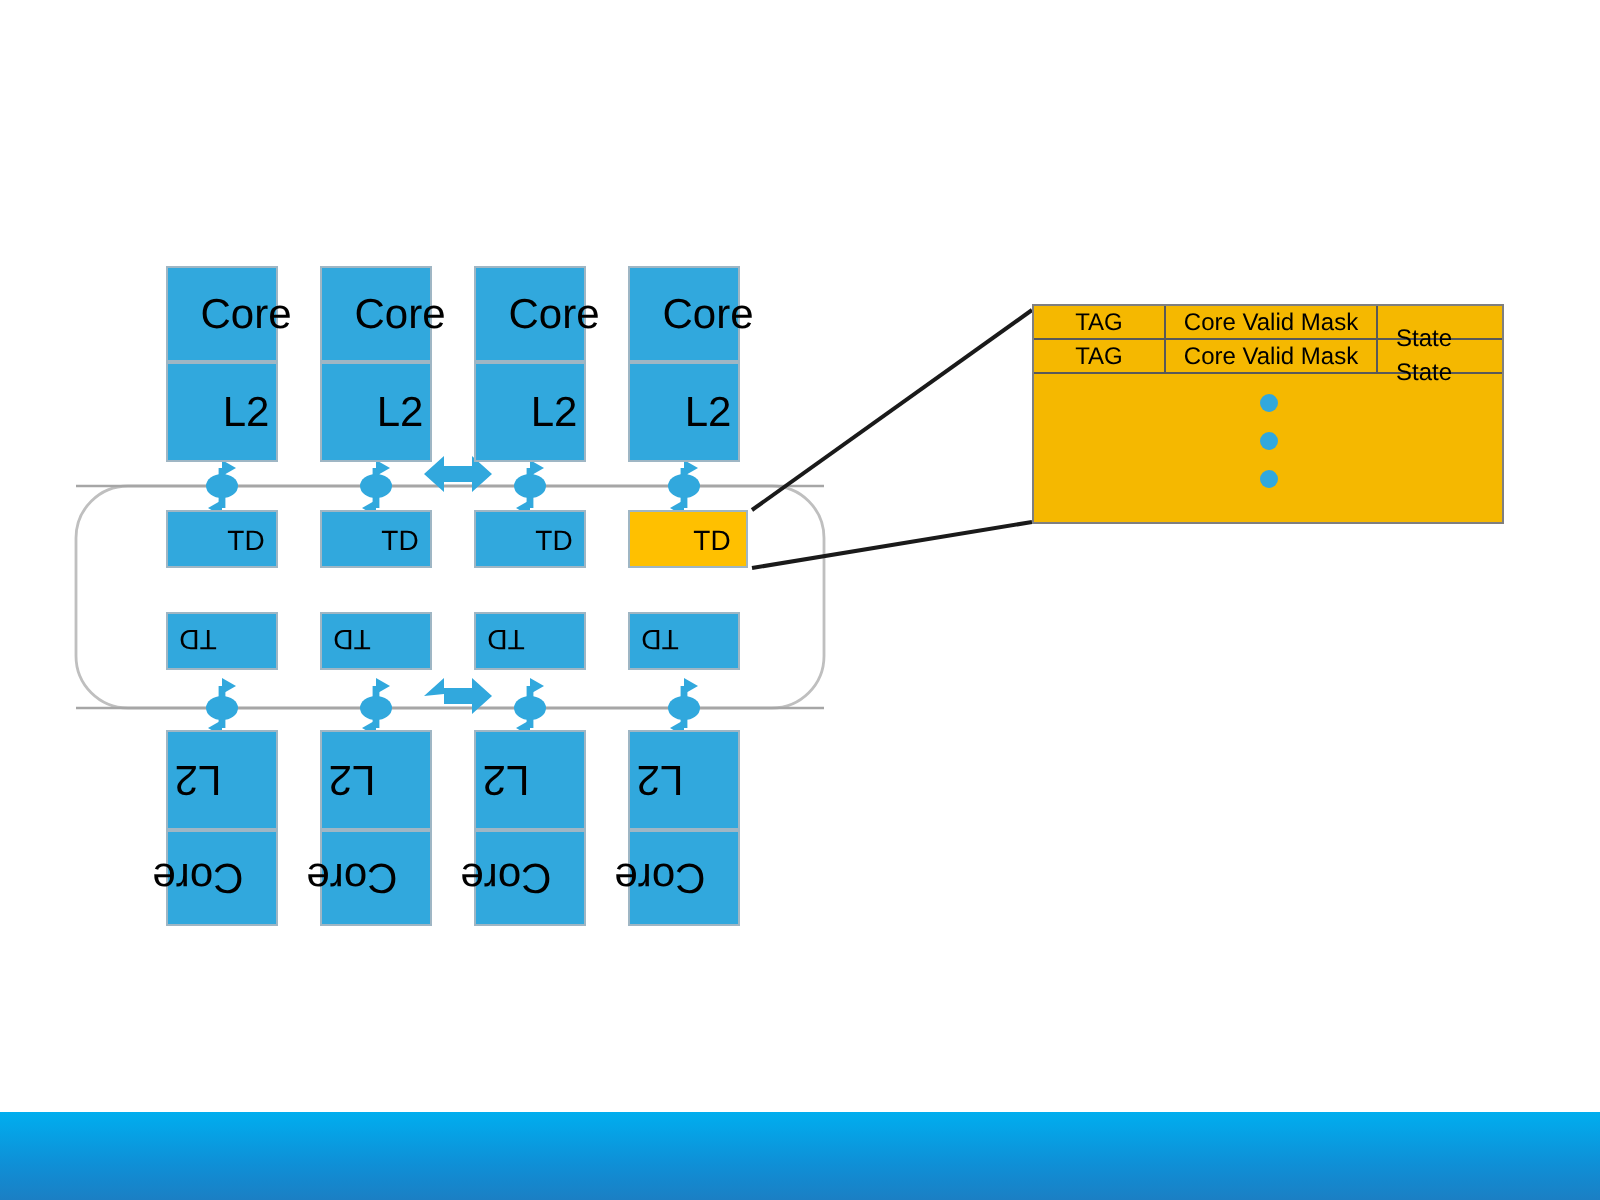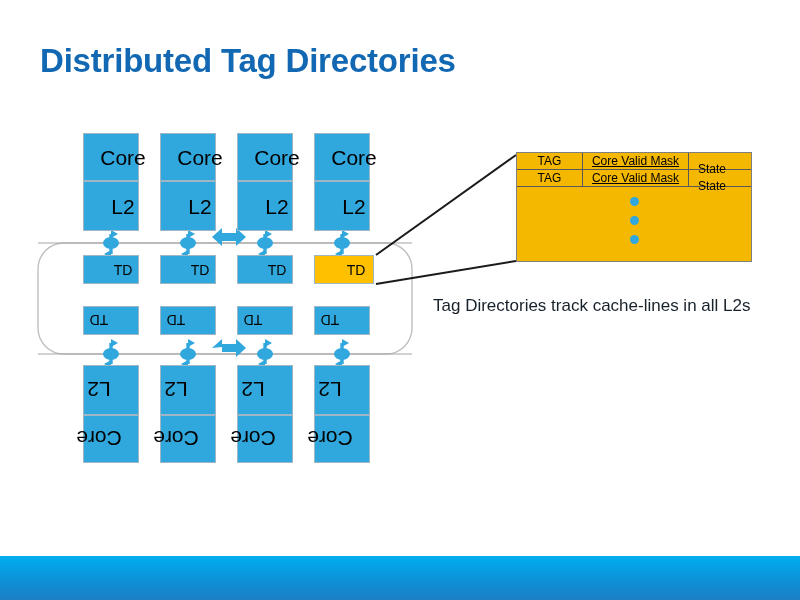"Distributed Tag Directories" div { html: <div>Distributed Tag Directories</div> -> none }
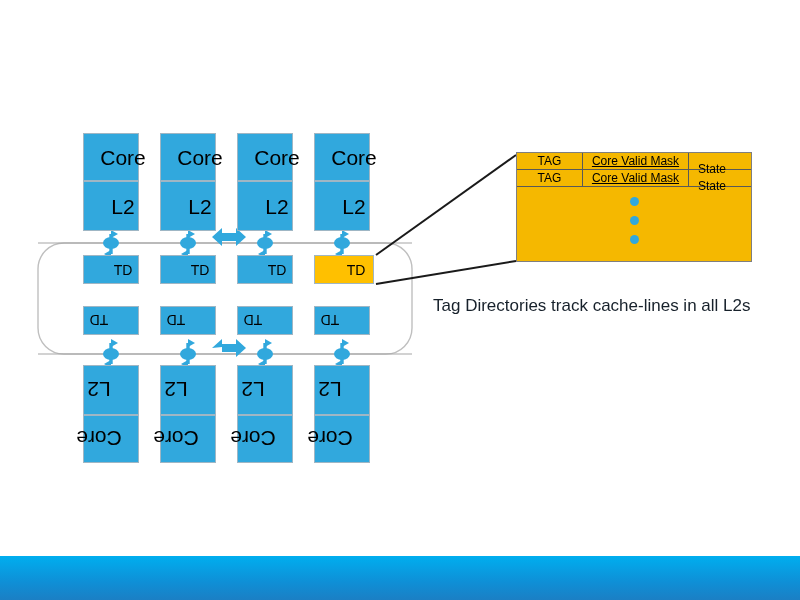"Core Valid Mask" .tt-c1 { text-decoration: underline -> none }
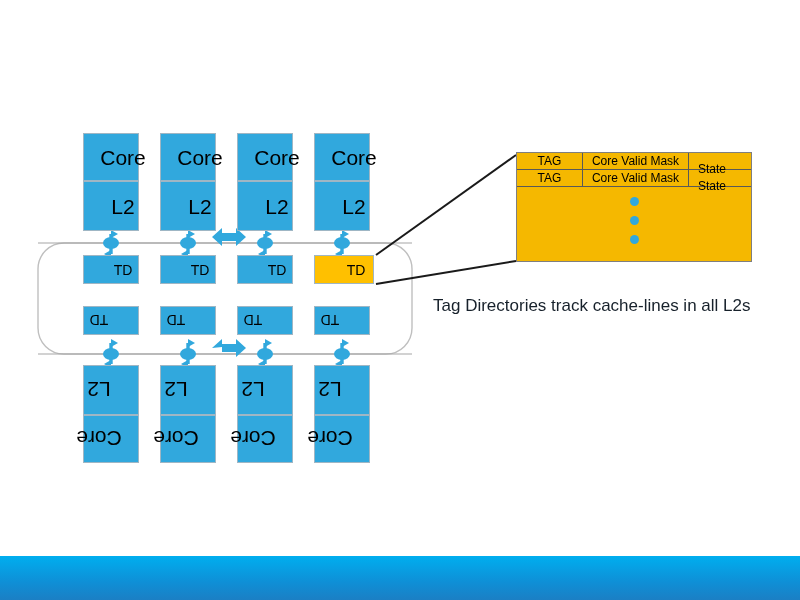"Tag Directories track cache-lines in" div { html: <div>Tag Directories track cache-lines in all L2s</div> -> none }
